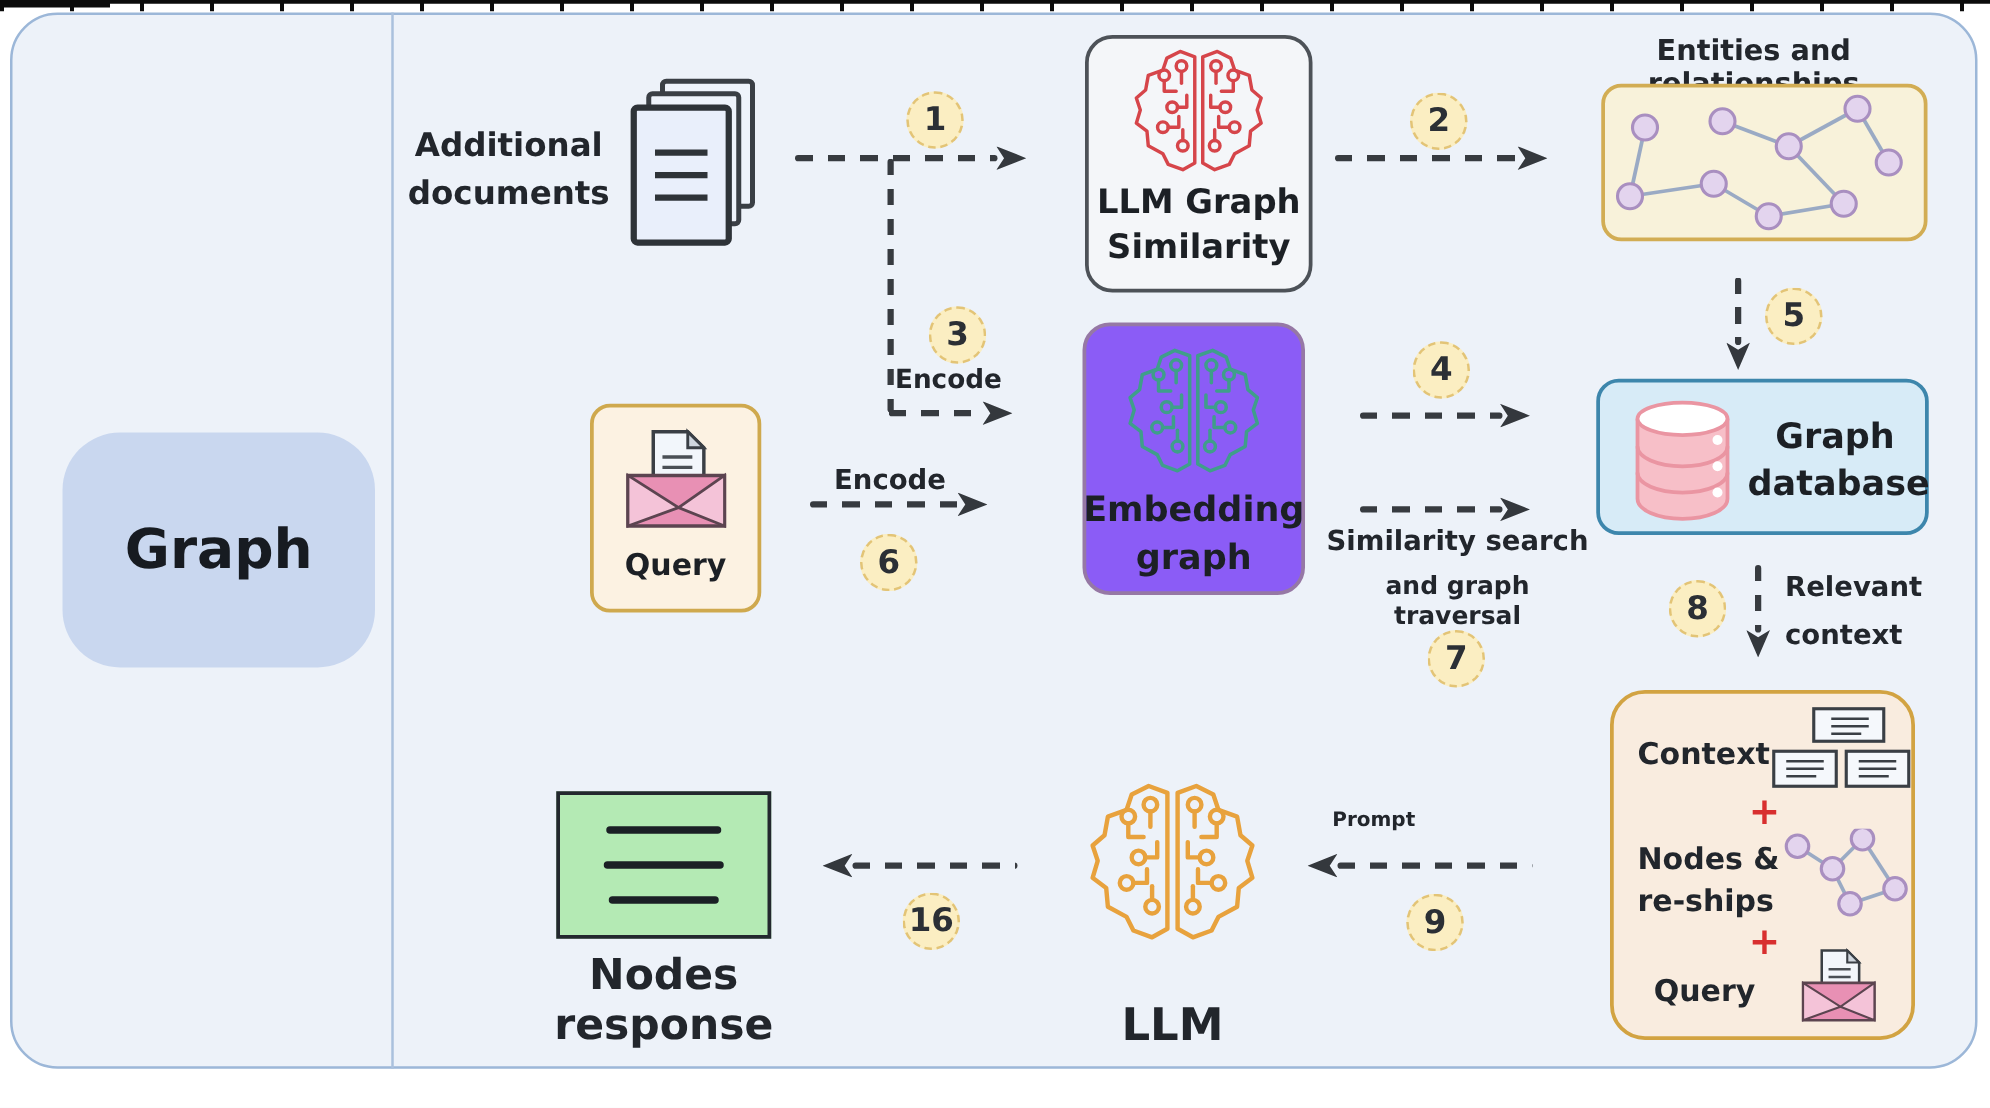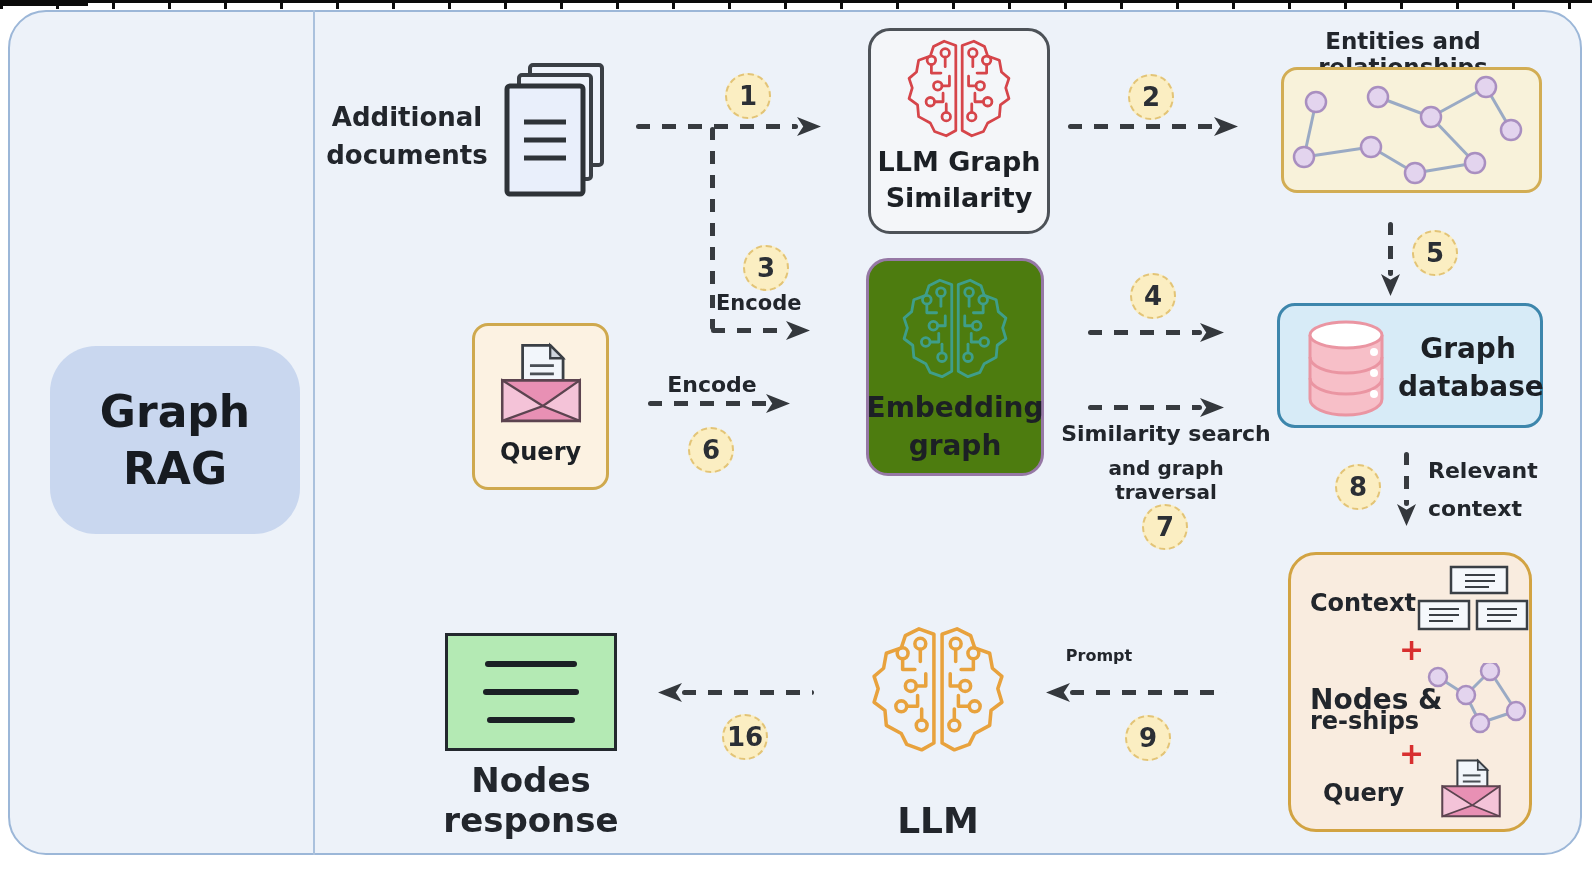"Embedding" .embed { background: #4d7c0f -> #8b5cf6 }
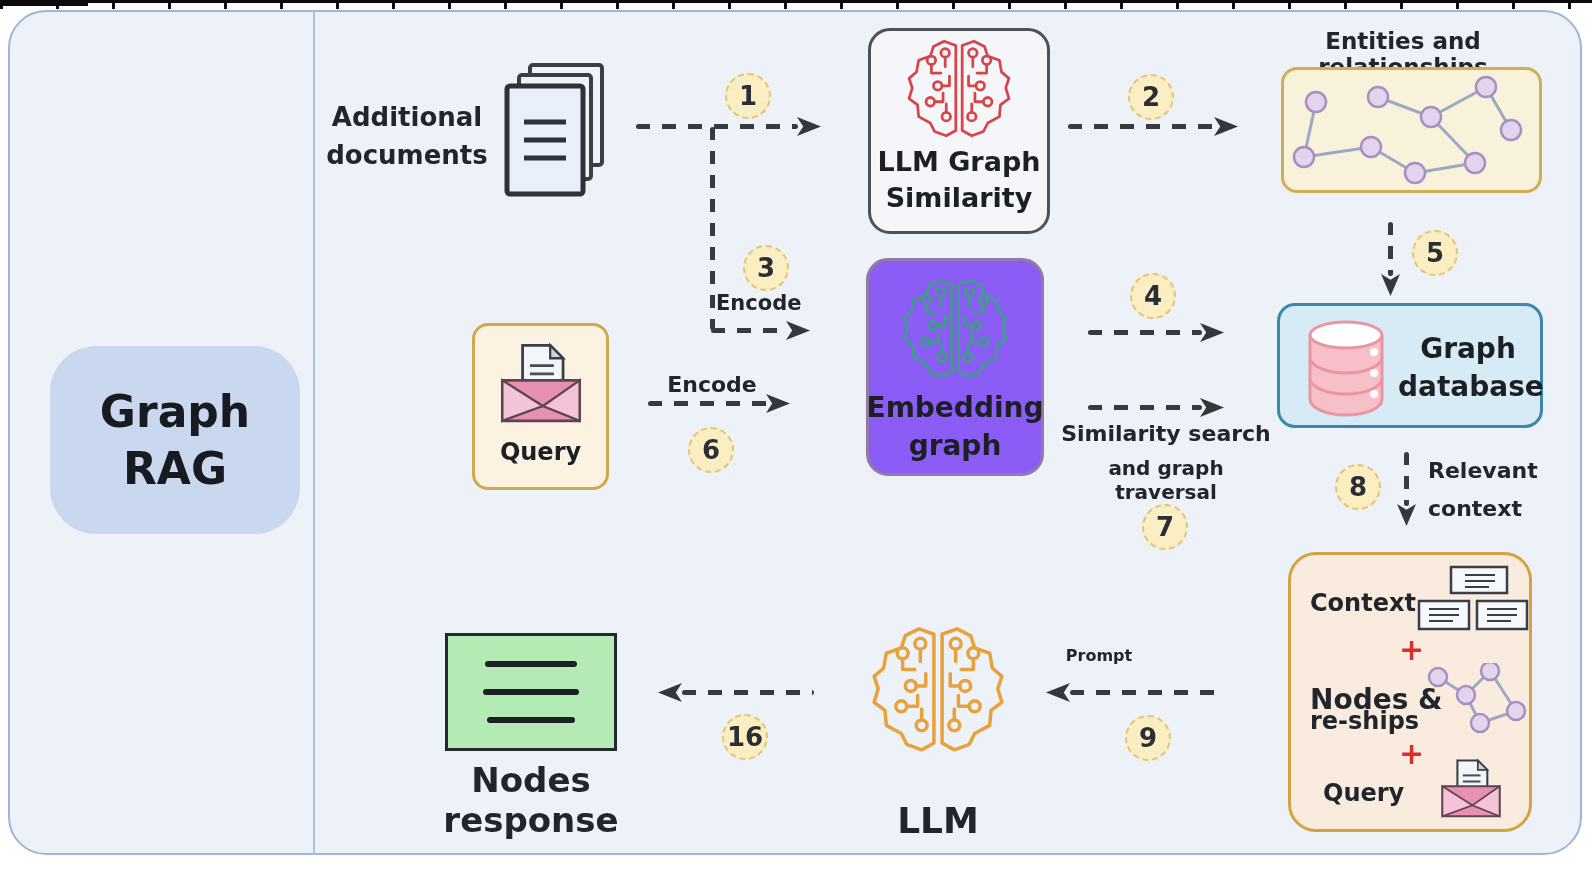"RAG" div { html: <div>RAG</div> -> none }
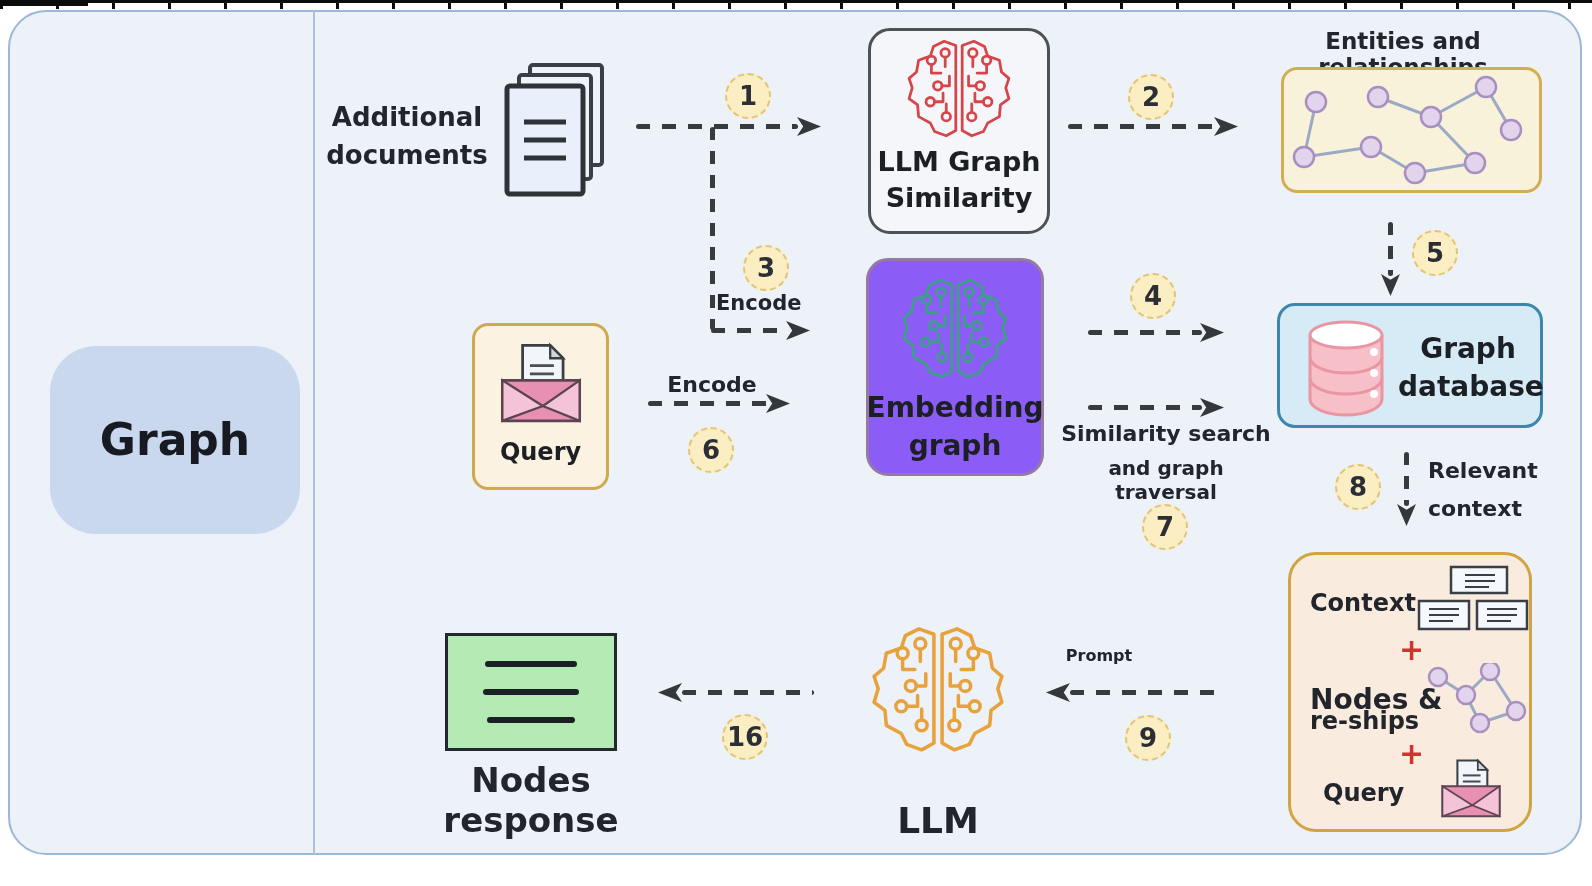"Nodes &" div.lbl { font-size: 28px -> 24px; top: 128px -> 118px }
